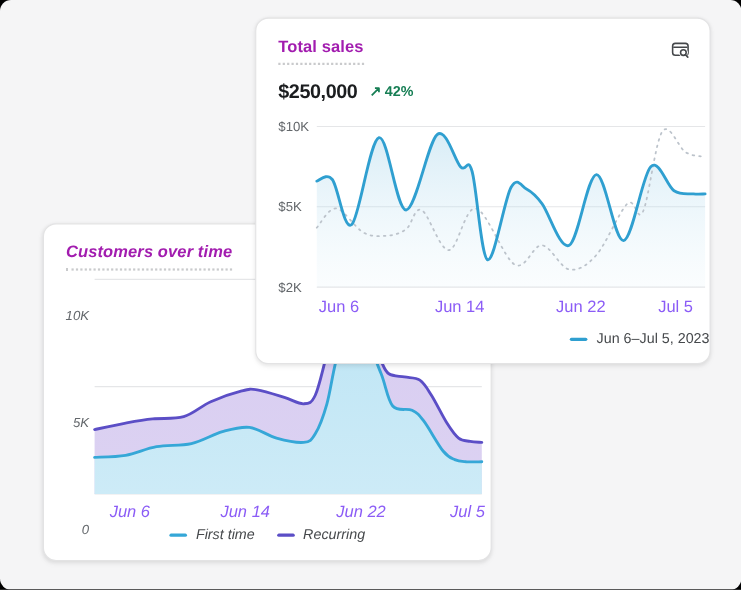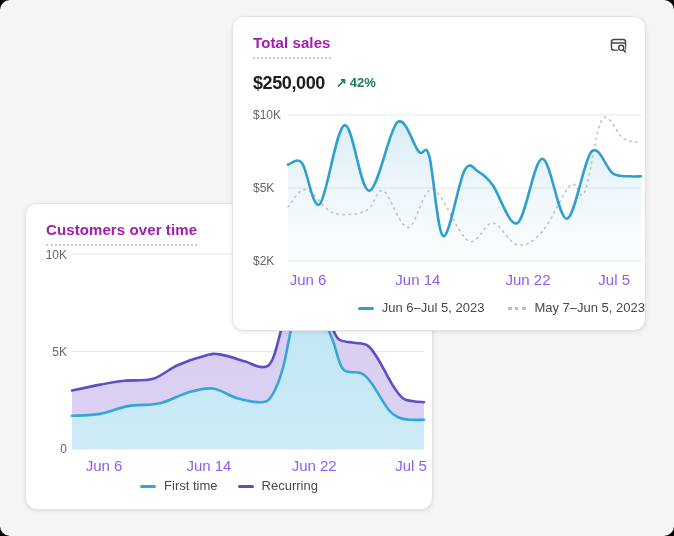"Customers over time" .card-customers { font-style: none -> italic; left: 25px -> 39px }
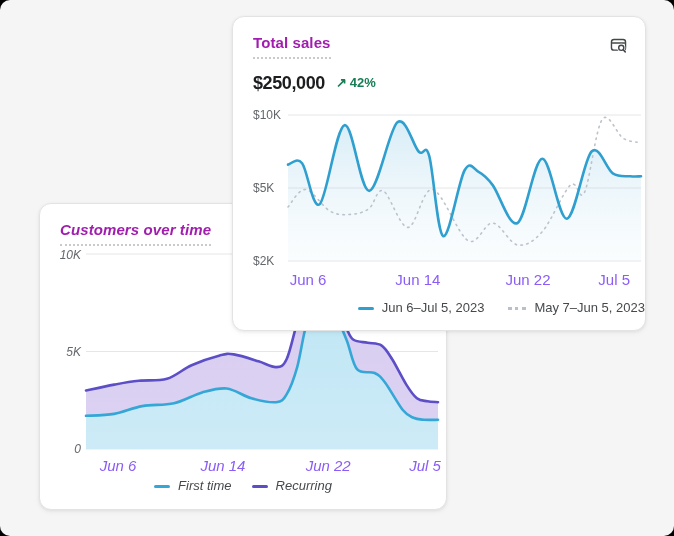"10K" .card-customers .ylab { margin-top: none -> 32px }
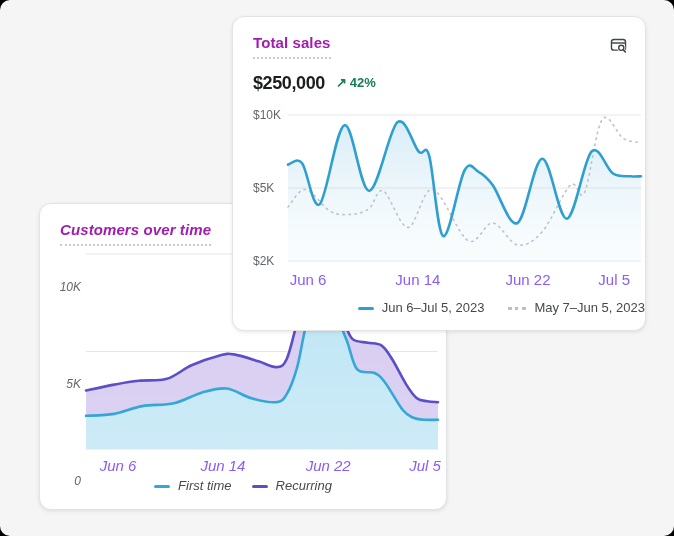"May 7–Jun 5, 2023" span.legend-item { html: <span> <span></span> <span>May 7–Jun 5, 2023</span> </span> -> none }
